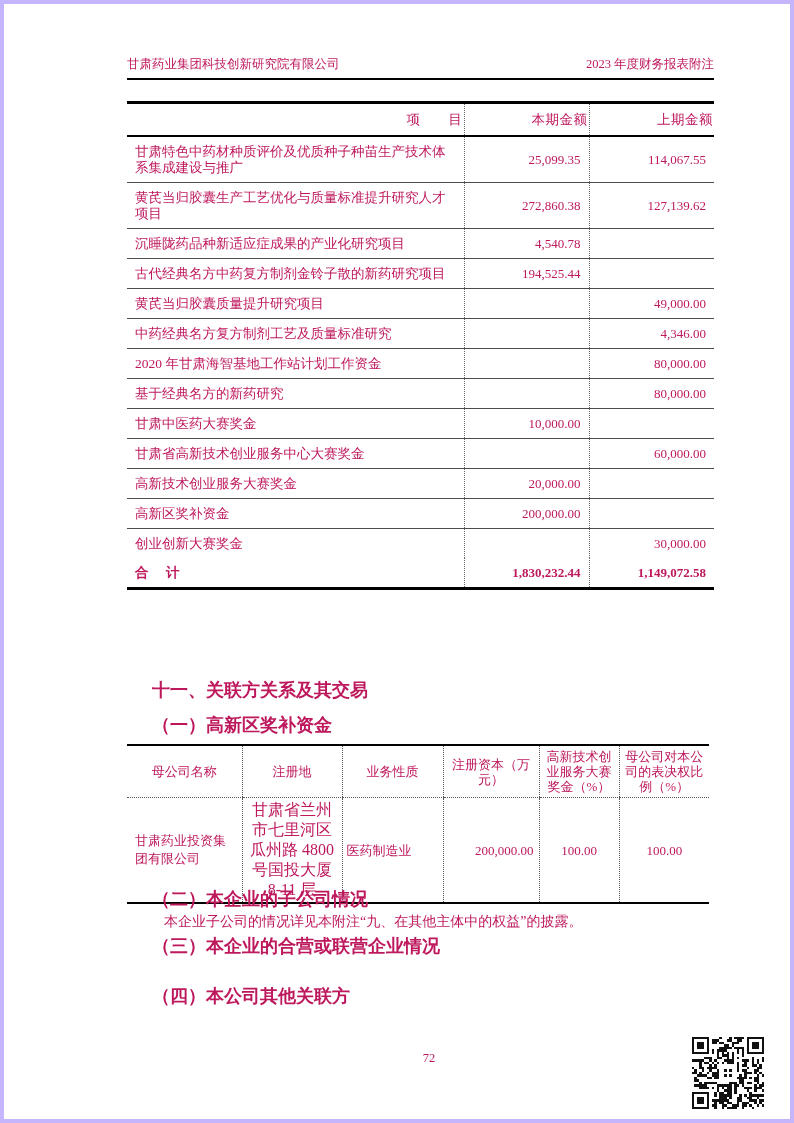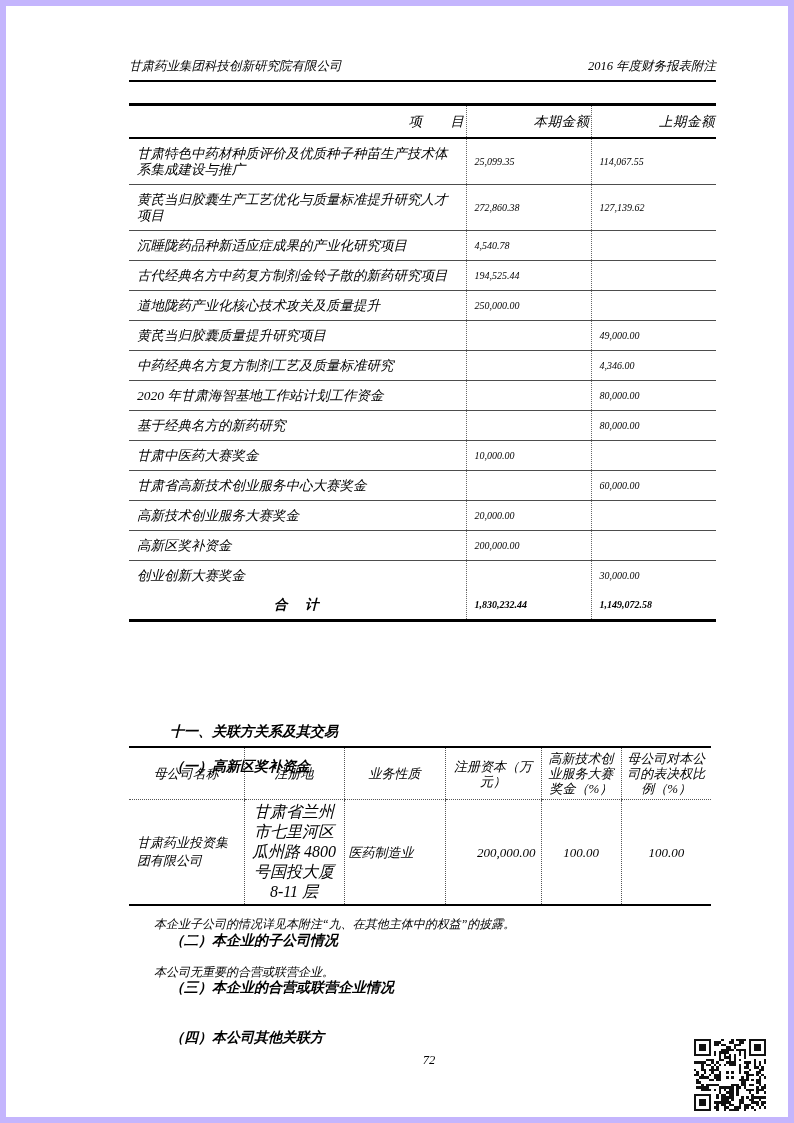"甘肃药业集团科技创新研究院有限公司" .page { border: 6px solid #c4b5fd -> 4px solid #c4b5fd; color: #000000 -> #be185d; font-style: italic -> none }
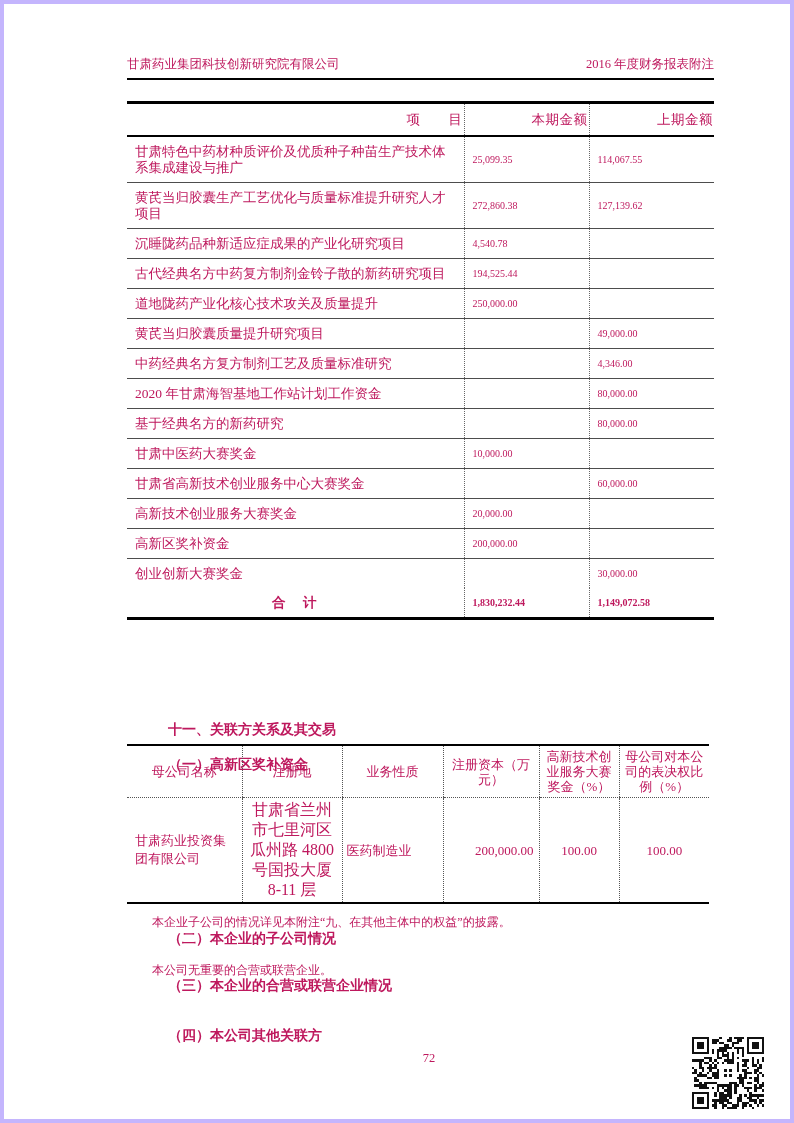"2016 年度财务报表附注" span { text: 2016 -> 2023 }
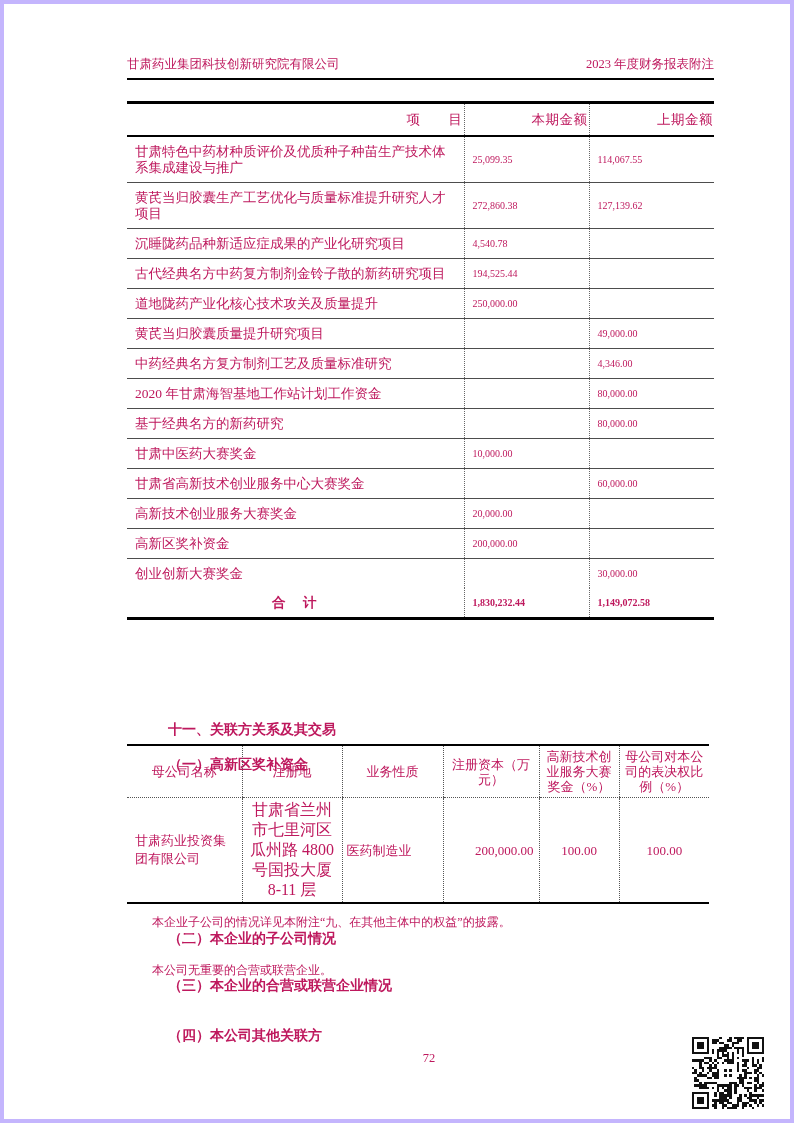"25,099.35" .t1 td.num { font-size: 10px -> 13px; text-align: none -> right }
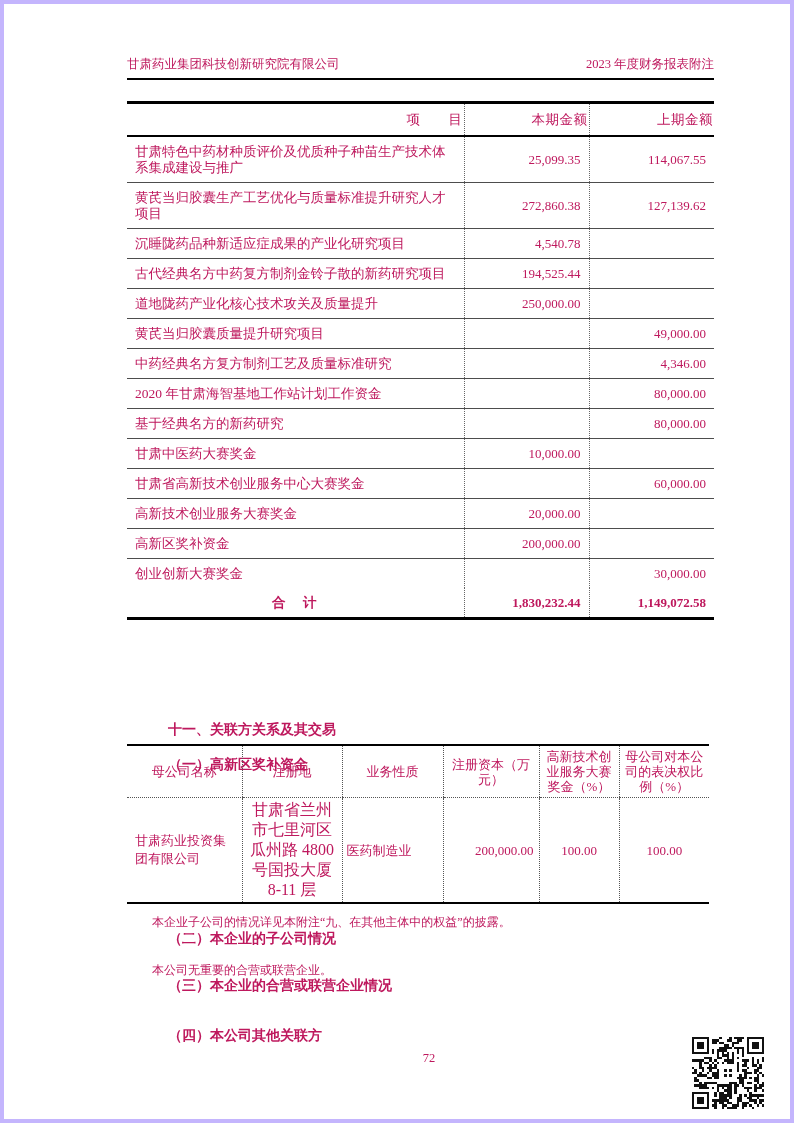"道地陇药产业化核心技术攻关及质量提升" tr { html: <tr> <td>道地陇药产业化核心技术攻关及质量提升</td> <td>250,000.00</td> <td></td> </tr> -> none }
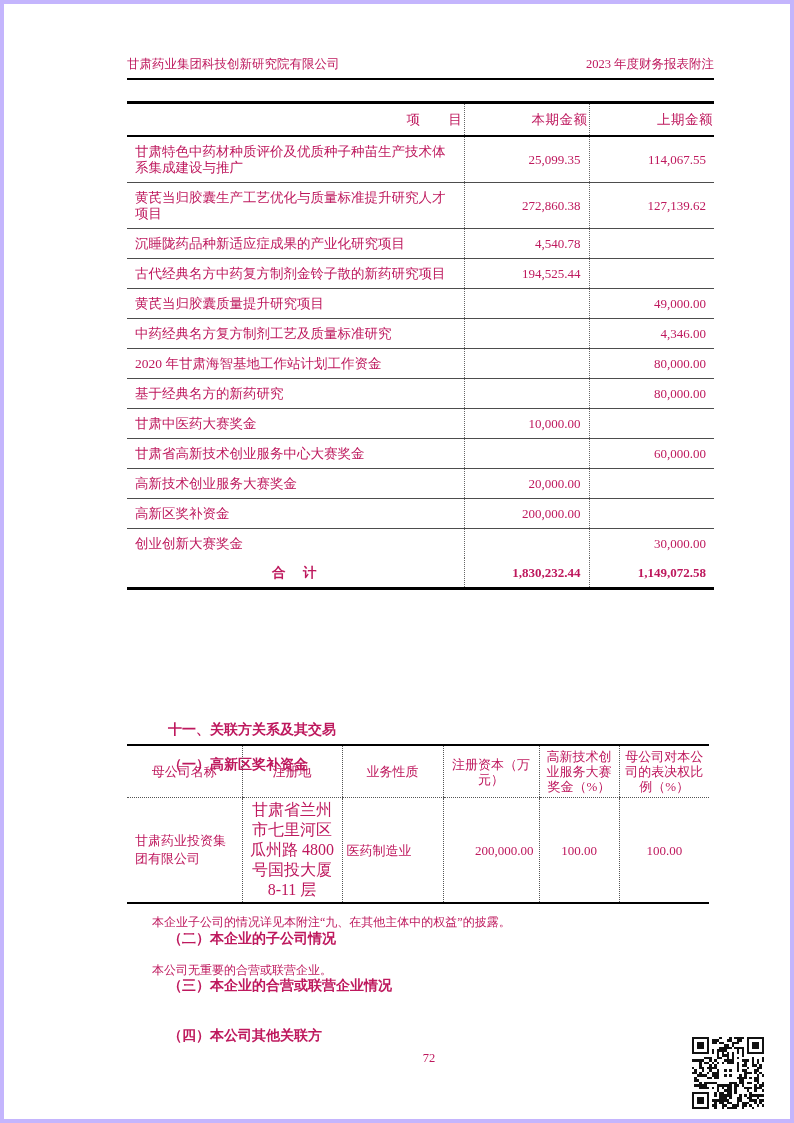"合 计" .t1 tr.total td.lbl { text-align: center -> left }
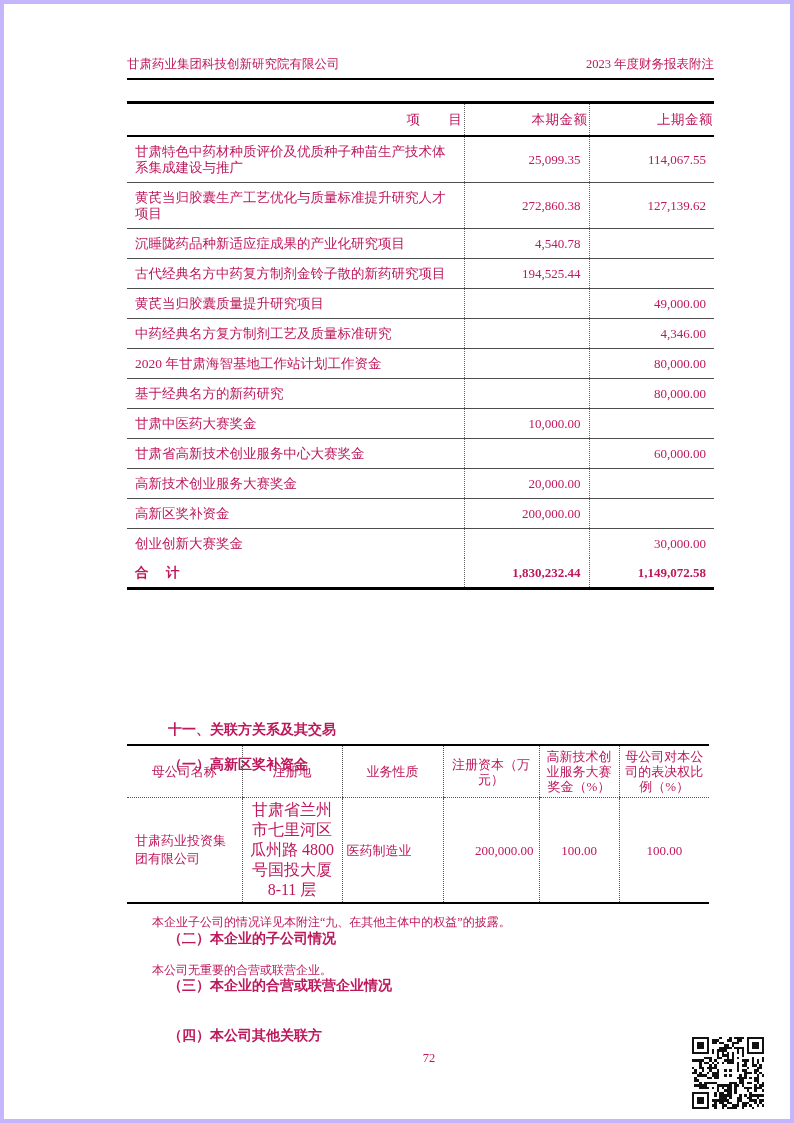"十一、关联方关系及其交易" .h-bold { font-size: 14px -> 18px; left: 164px -> 148px; margin-top: 39px -> none }
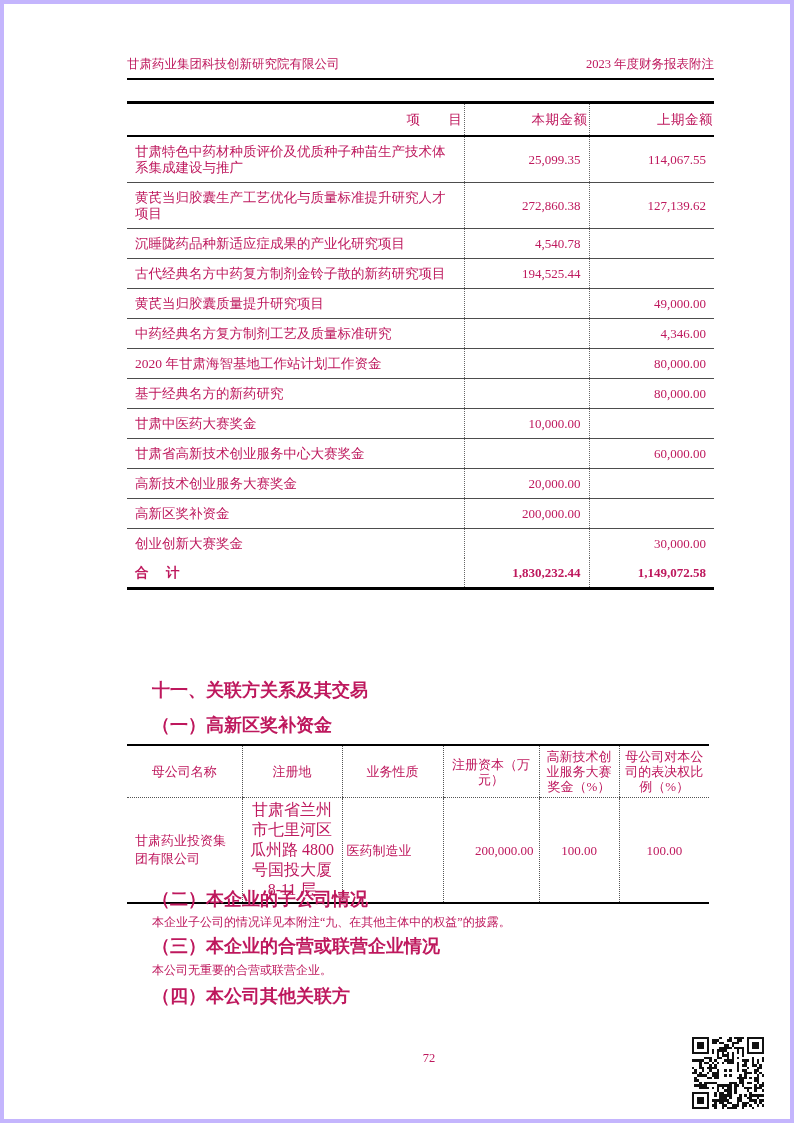"本企业子公司的情况详见本附注“九、在其他主体中的权益”的披露。" .para { font-size: 12px -> 14px; left: 148px -> 160px }
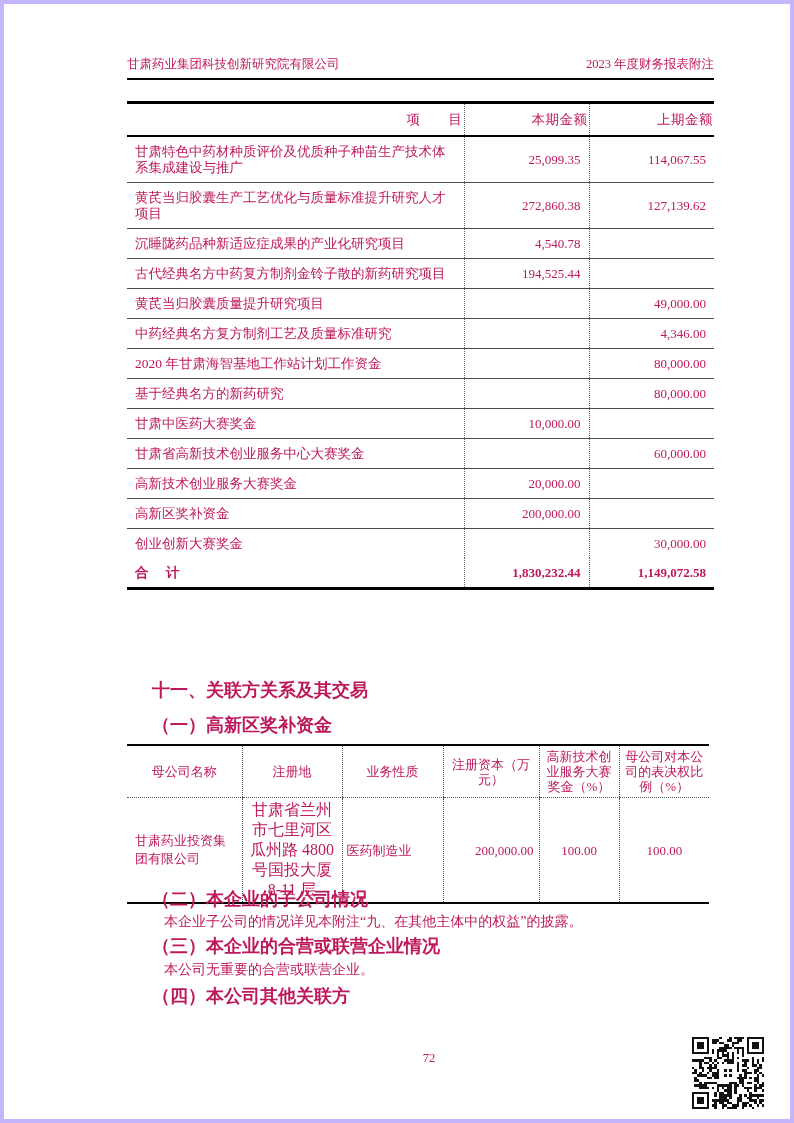"本公司无重要的合营或联营企业。" div.para { html: <div>本公司无重要的合营或联营企业。</div> -> none }
